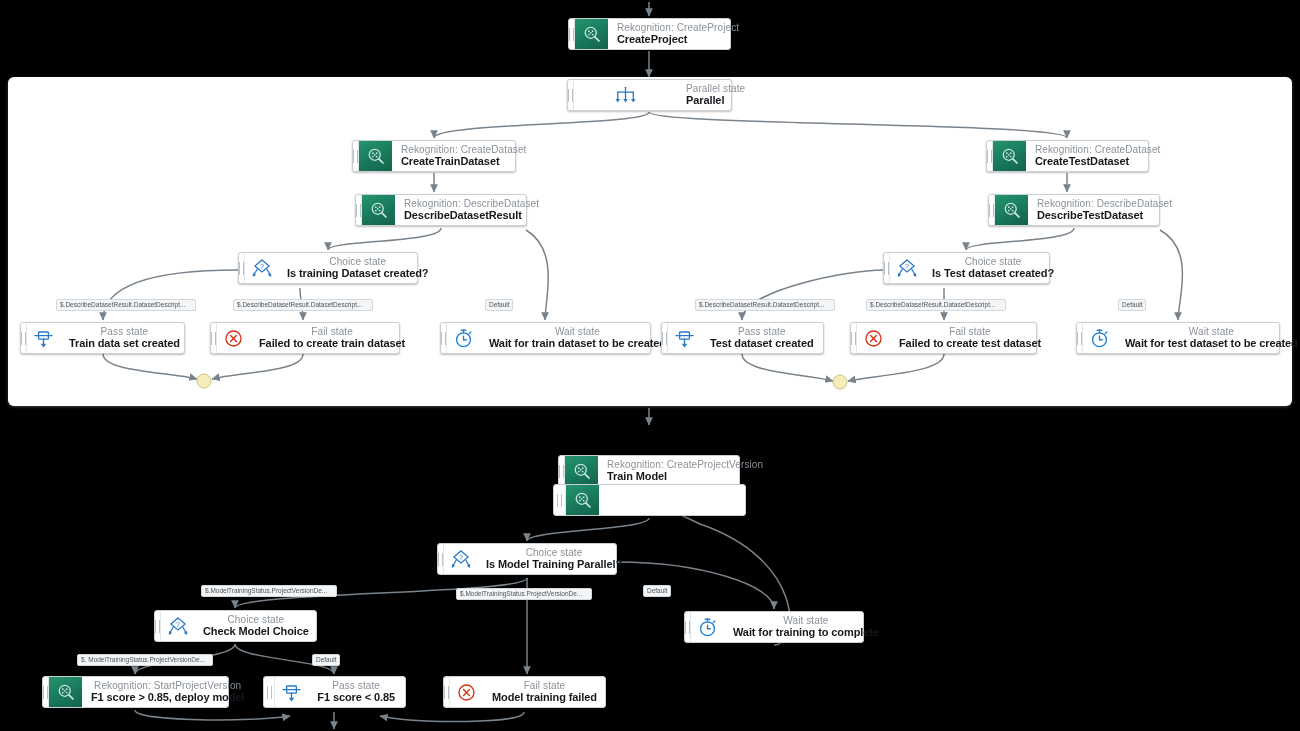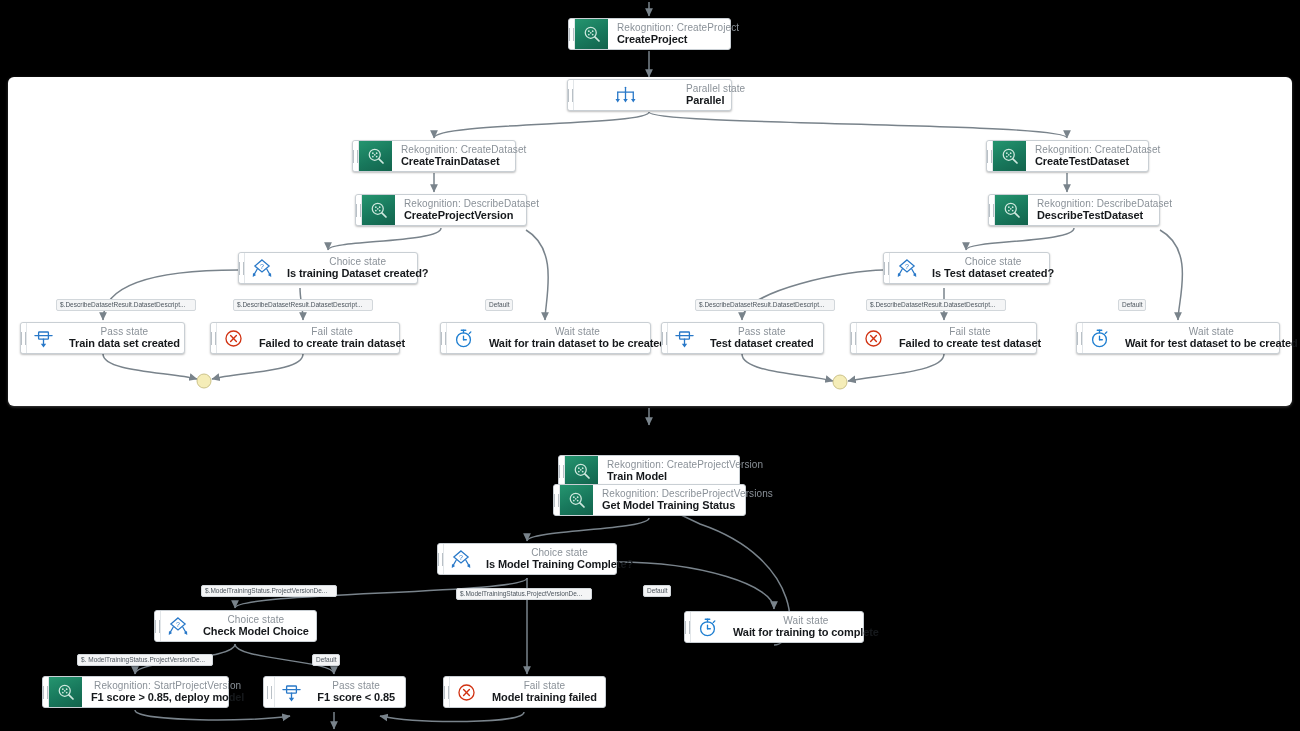"CreateProjectVersion" div.lname { text: CreateProjectVersion -> DescribeDatasetResult }
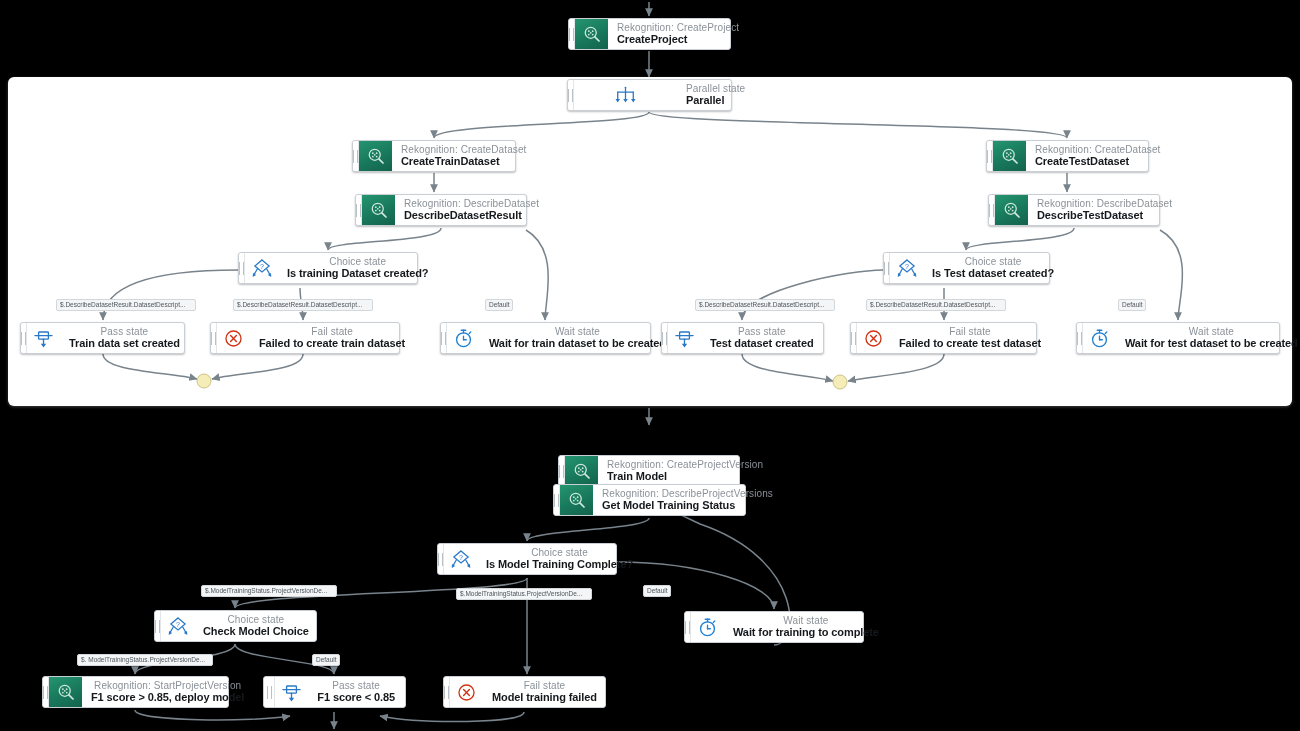"Rekognition: DescribeProjectVersions" div.labels { html: <div> <div>Rekognition: DescribeProjectVersions</div> <div>Get Model Training Status</div> </div> -> none }
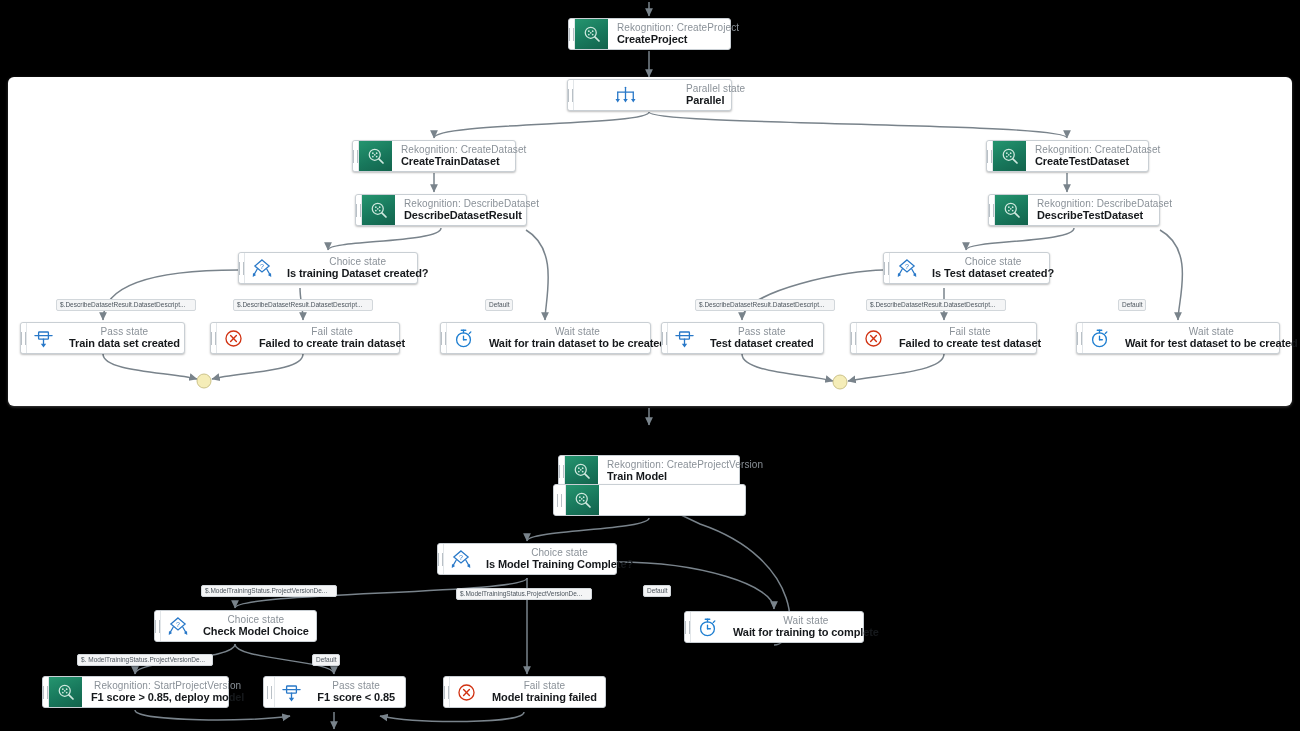"Is Model Training Complete?" div.lname { text: Complete -> Parallel }
